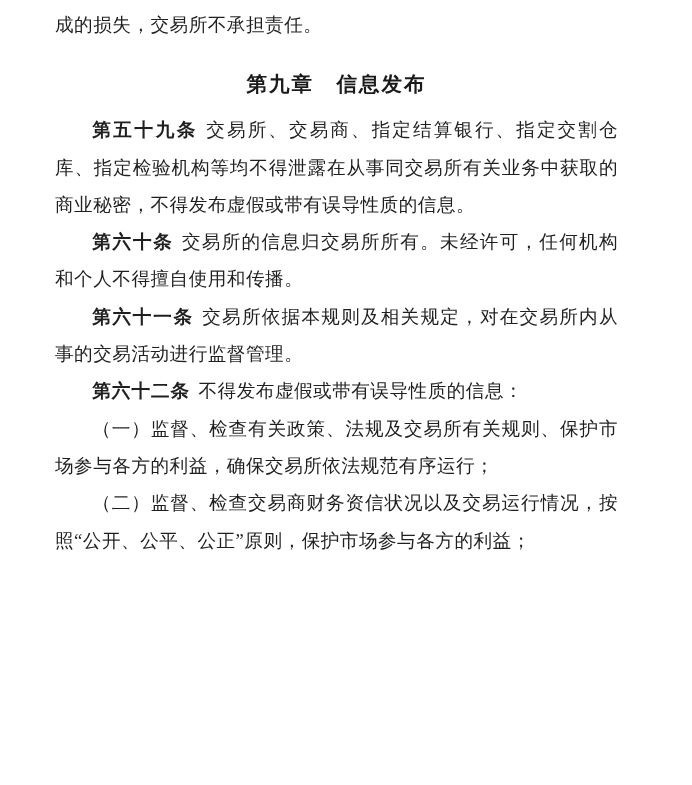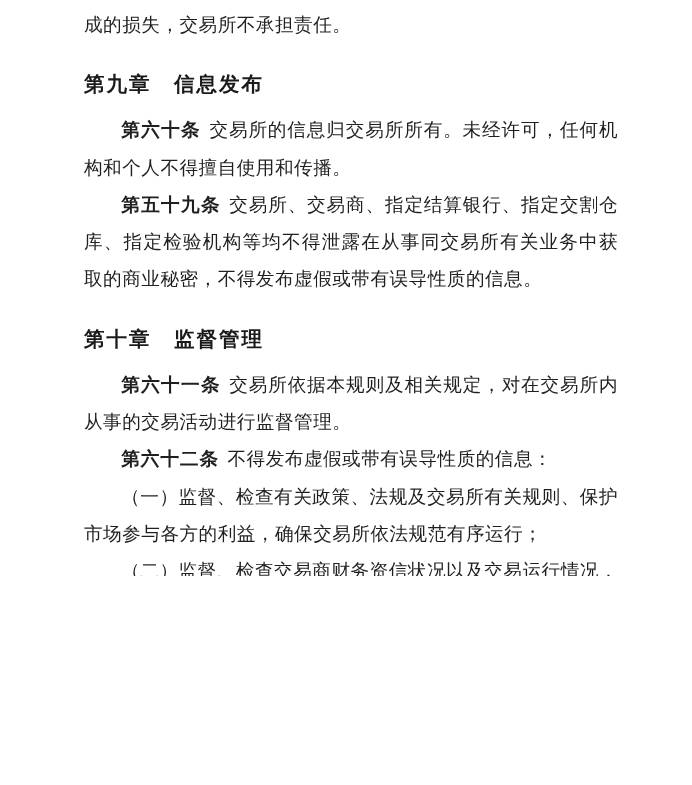"成的损失，交易所不承担责任。" .page { padding: 6px 74px 0 84px -> 6px 74px 0 55px }
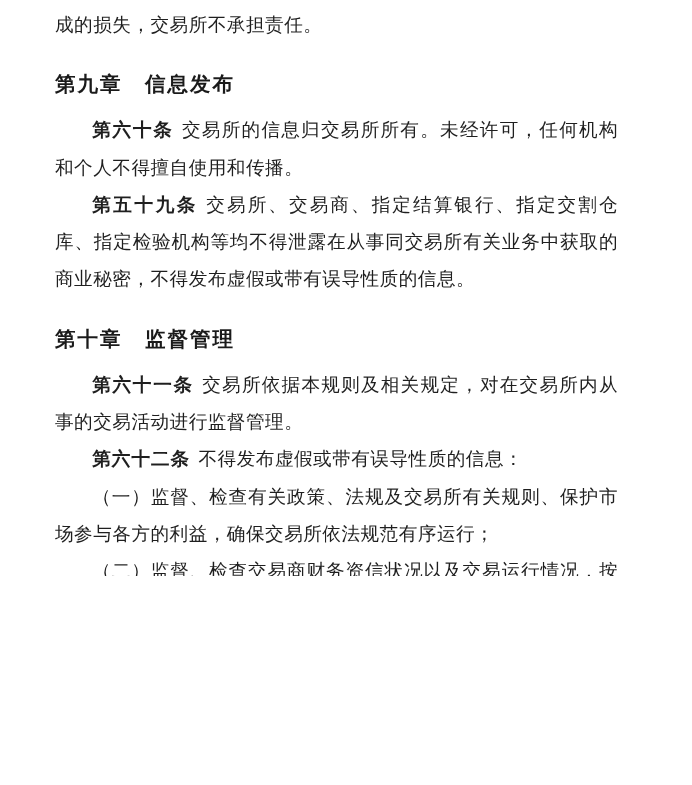"第九章 信息发布" h2.chapter { text-align: left -> center }
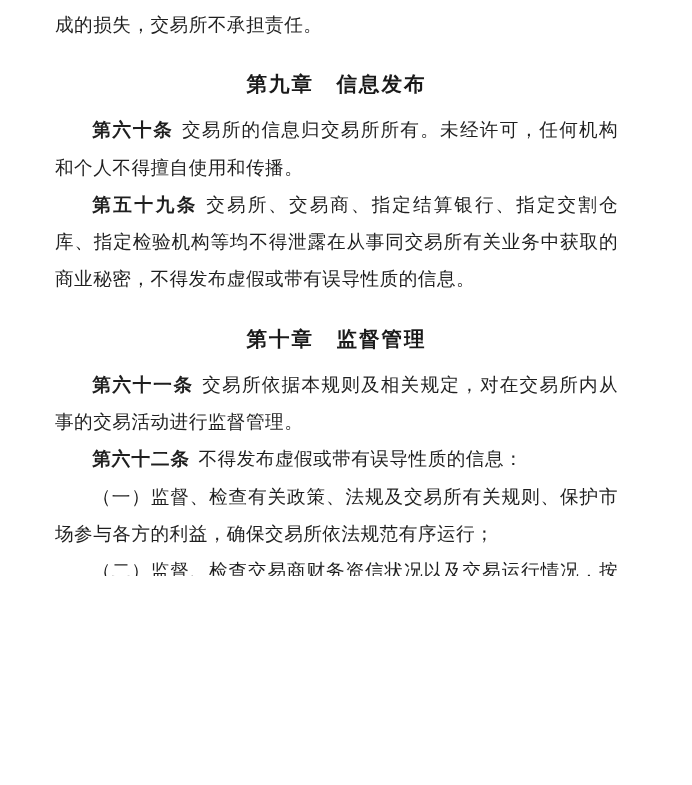"第六十条 交易所的信息归交易所所有。未经许可，任何机构和个人不得擅自使用和传播。" p.body { order: before "第五十九条" -> after "第五十九条" }
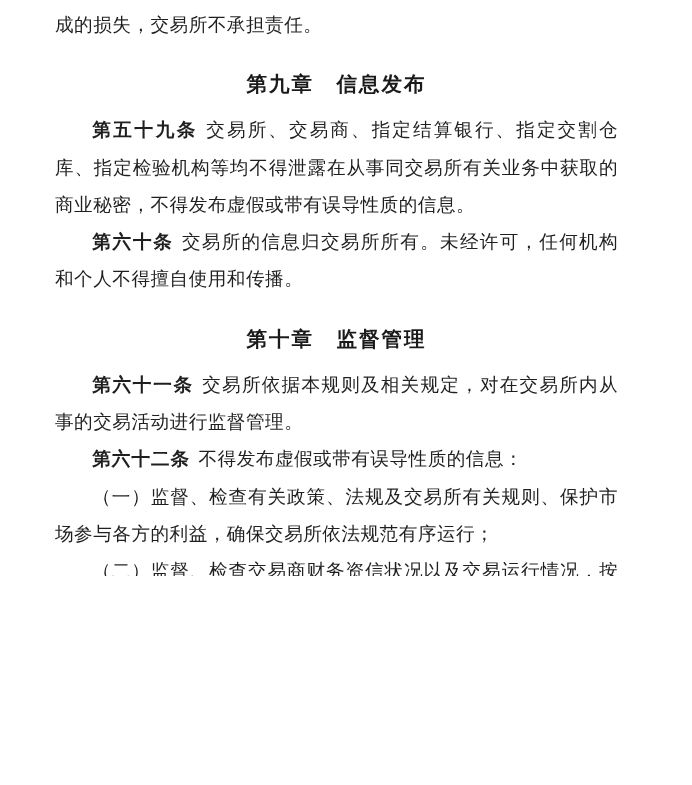"第十章 监督管理" h2.chapter { html: <h2>第十章 监督管理</h2> -> none }
